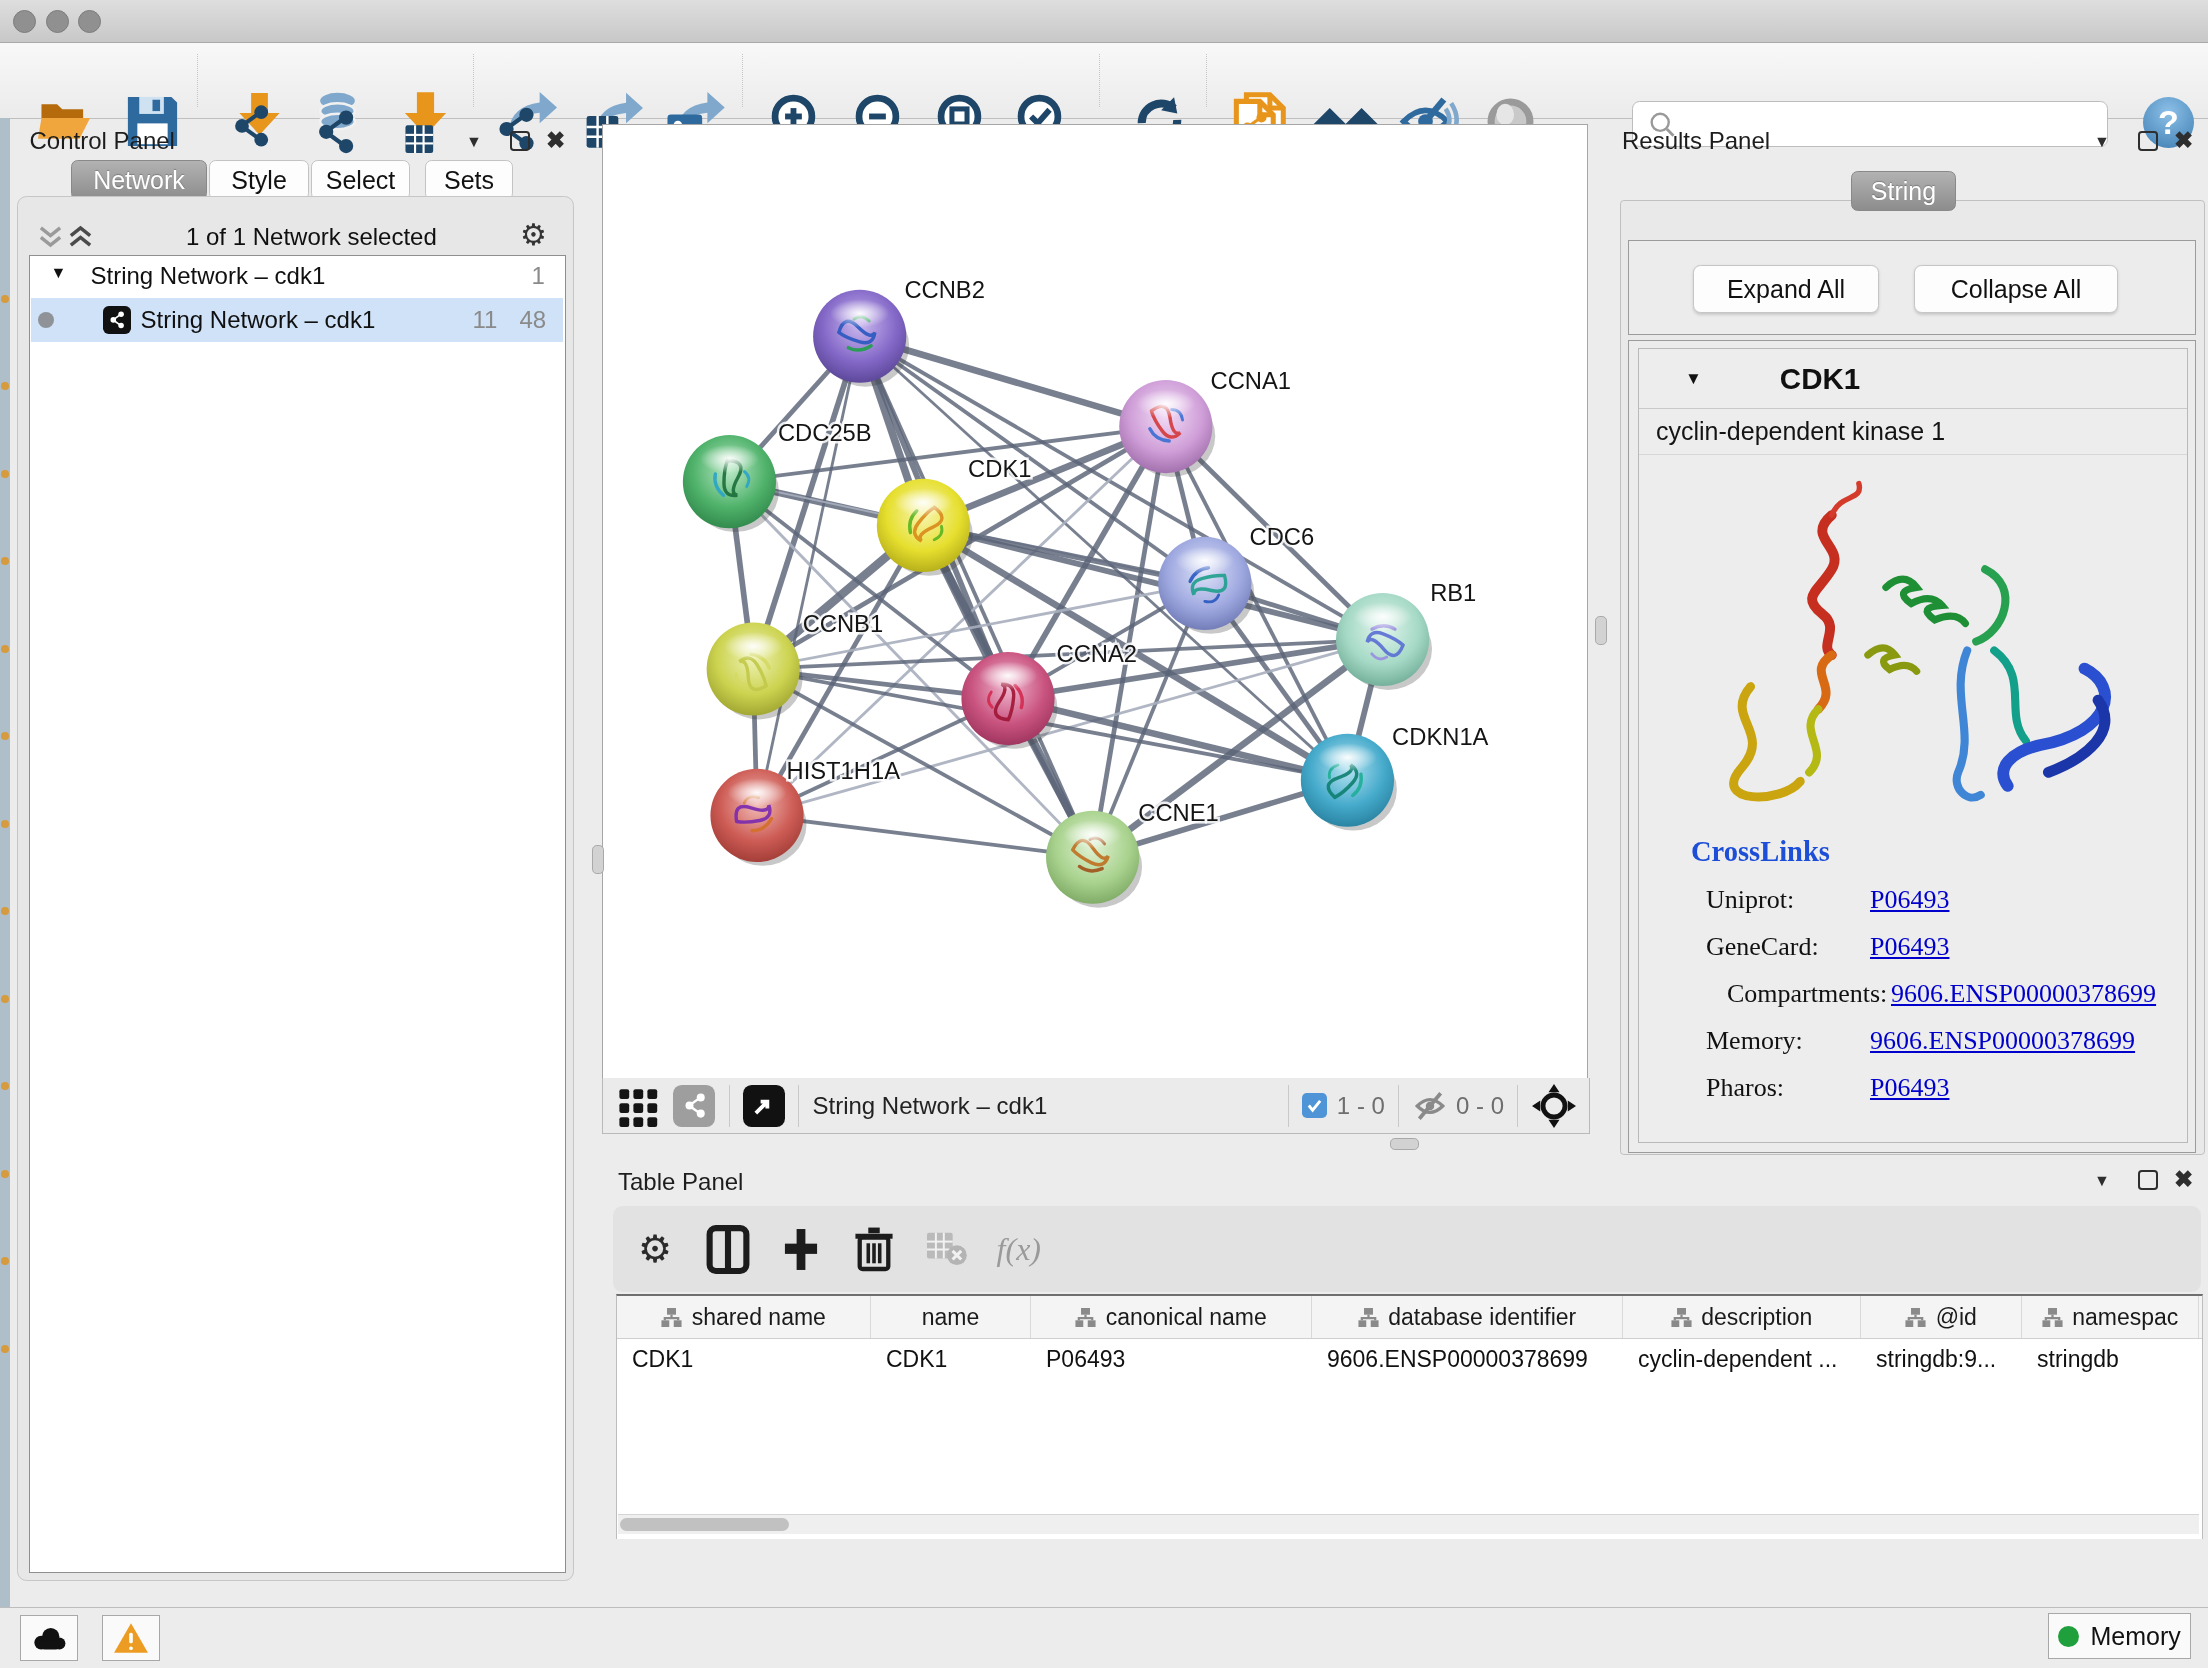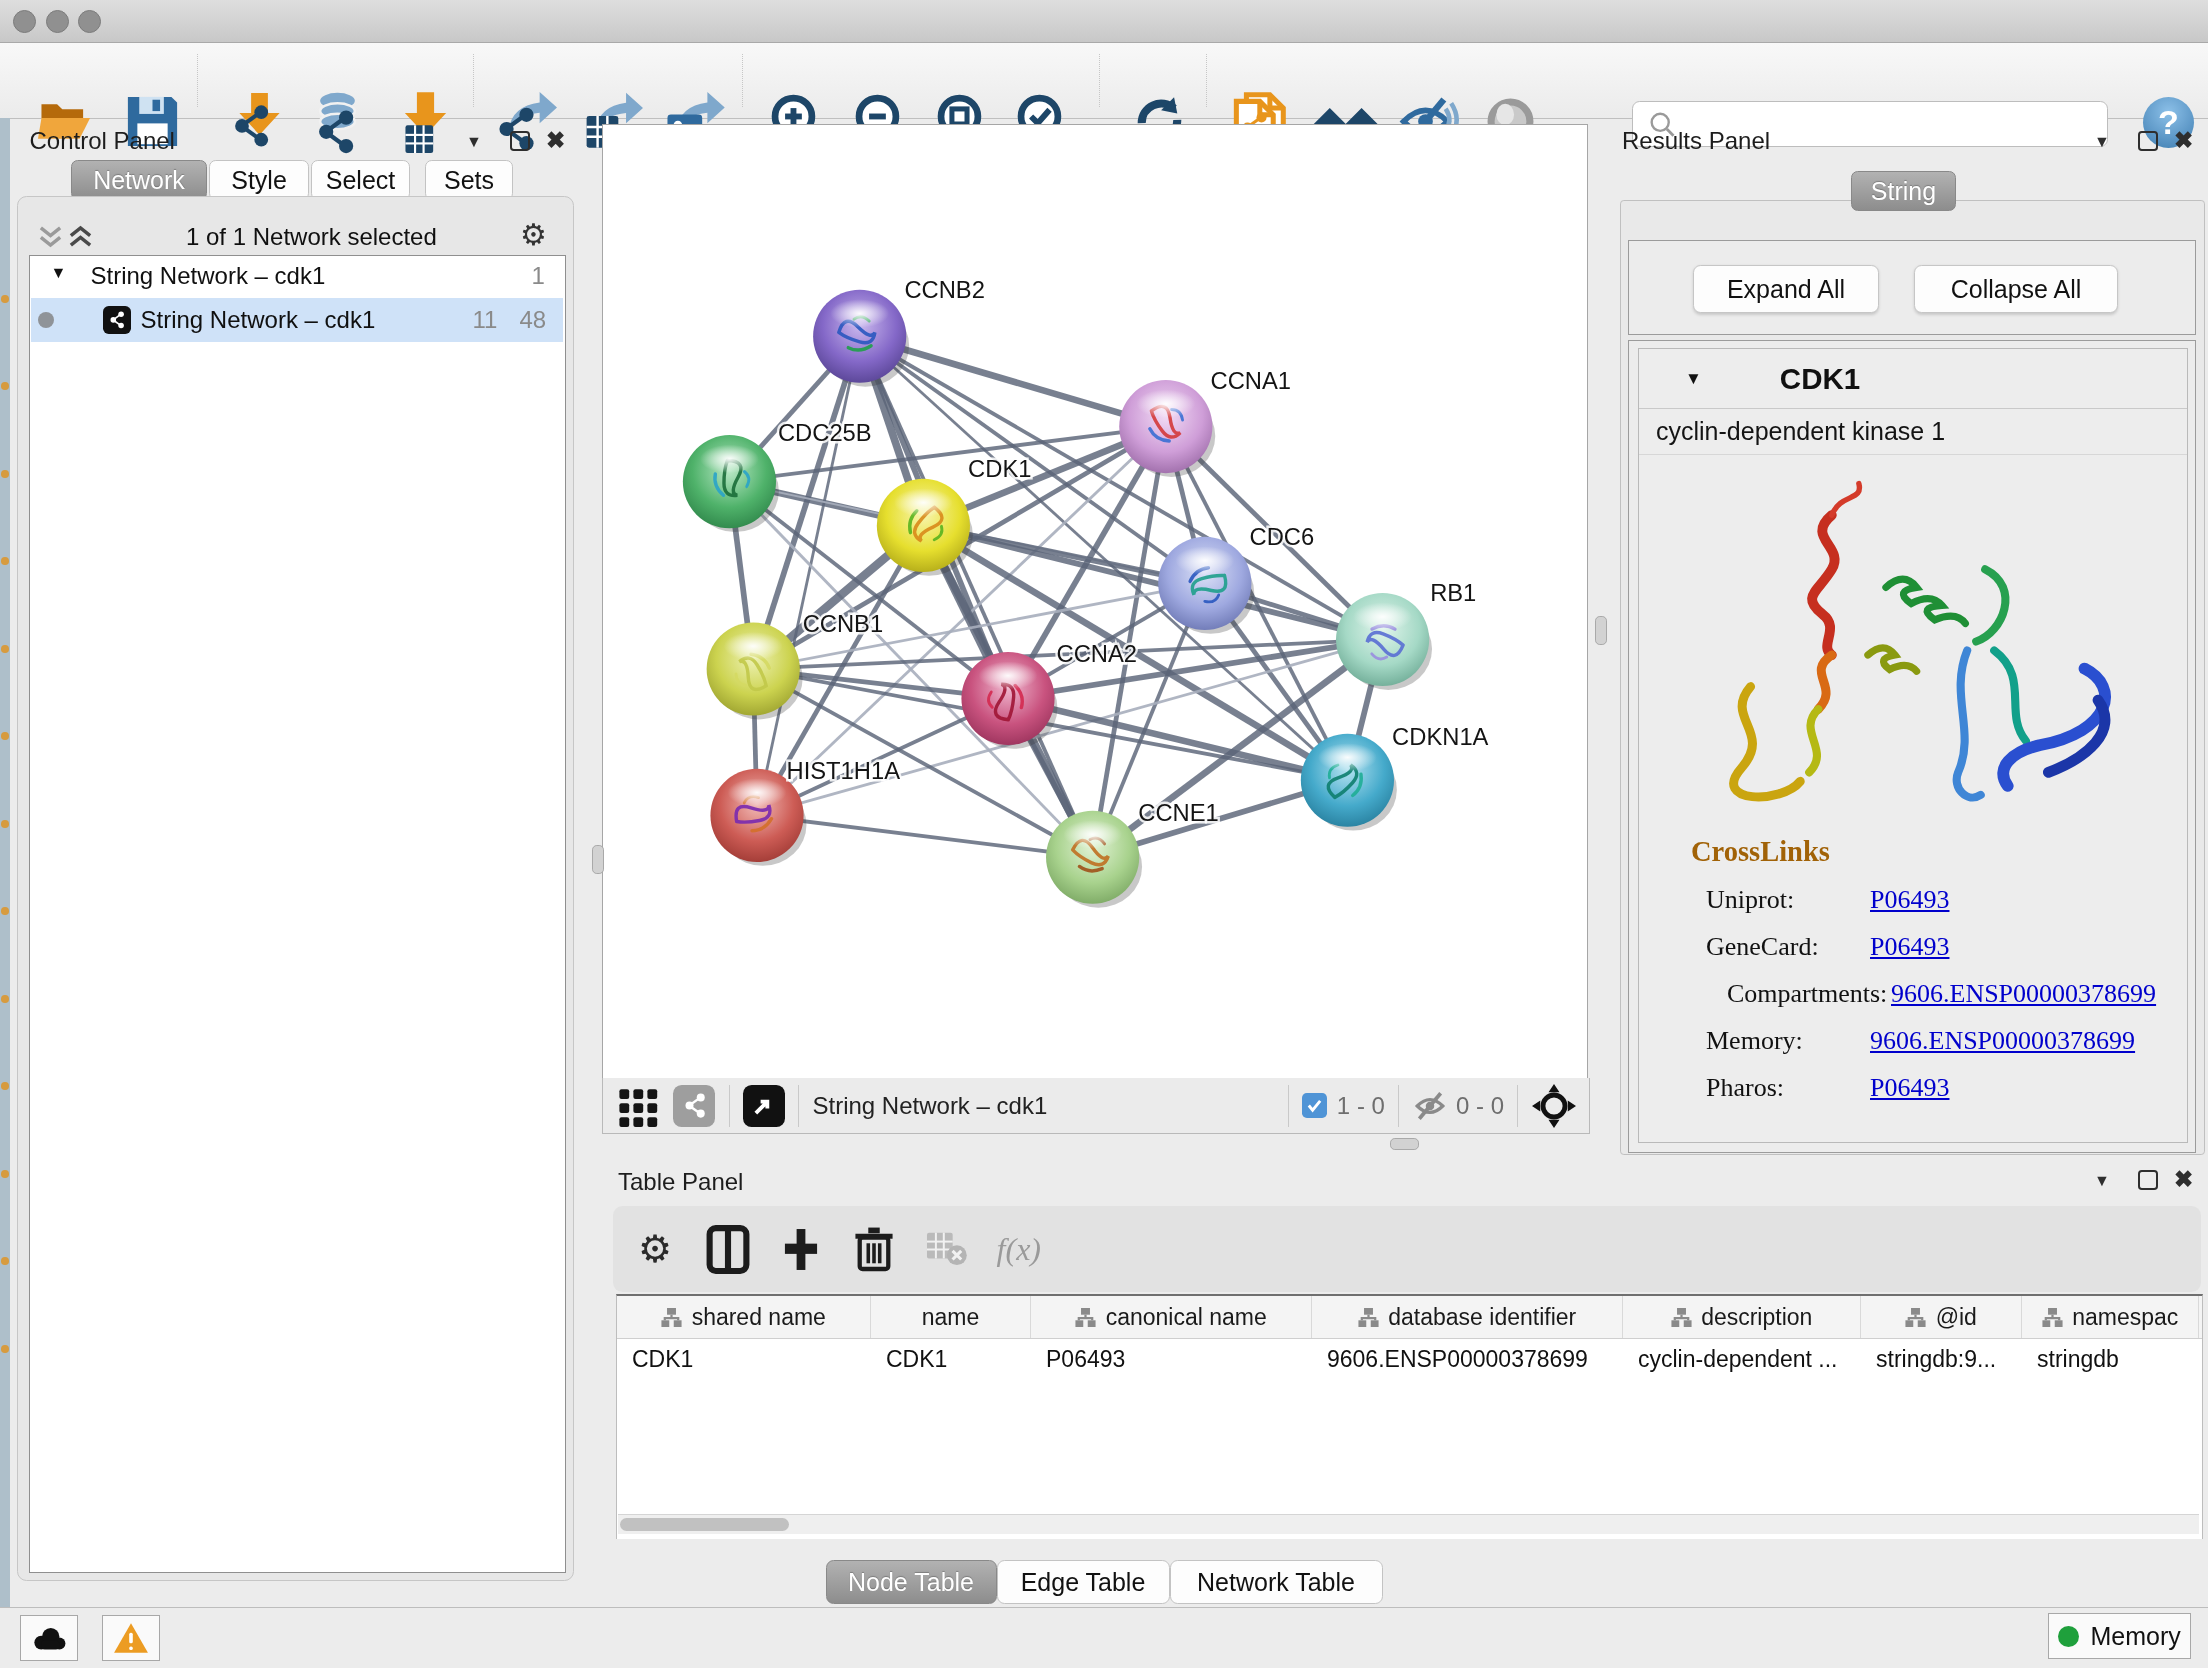"CrossLinks" #crosslinks-title { color: #a16207 -> #1d4ed8 }
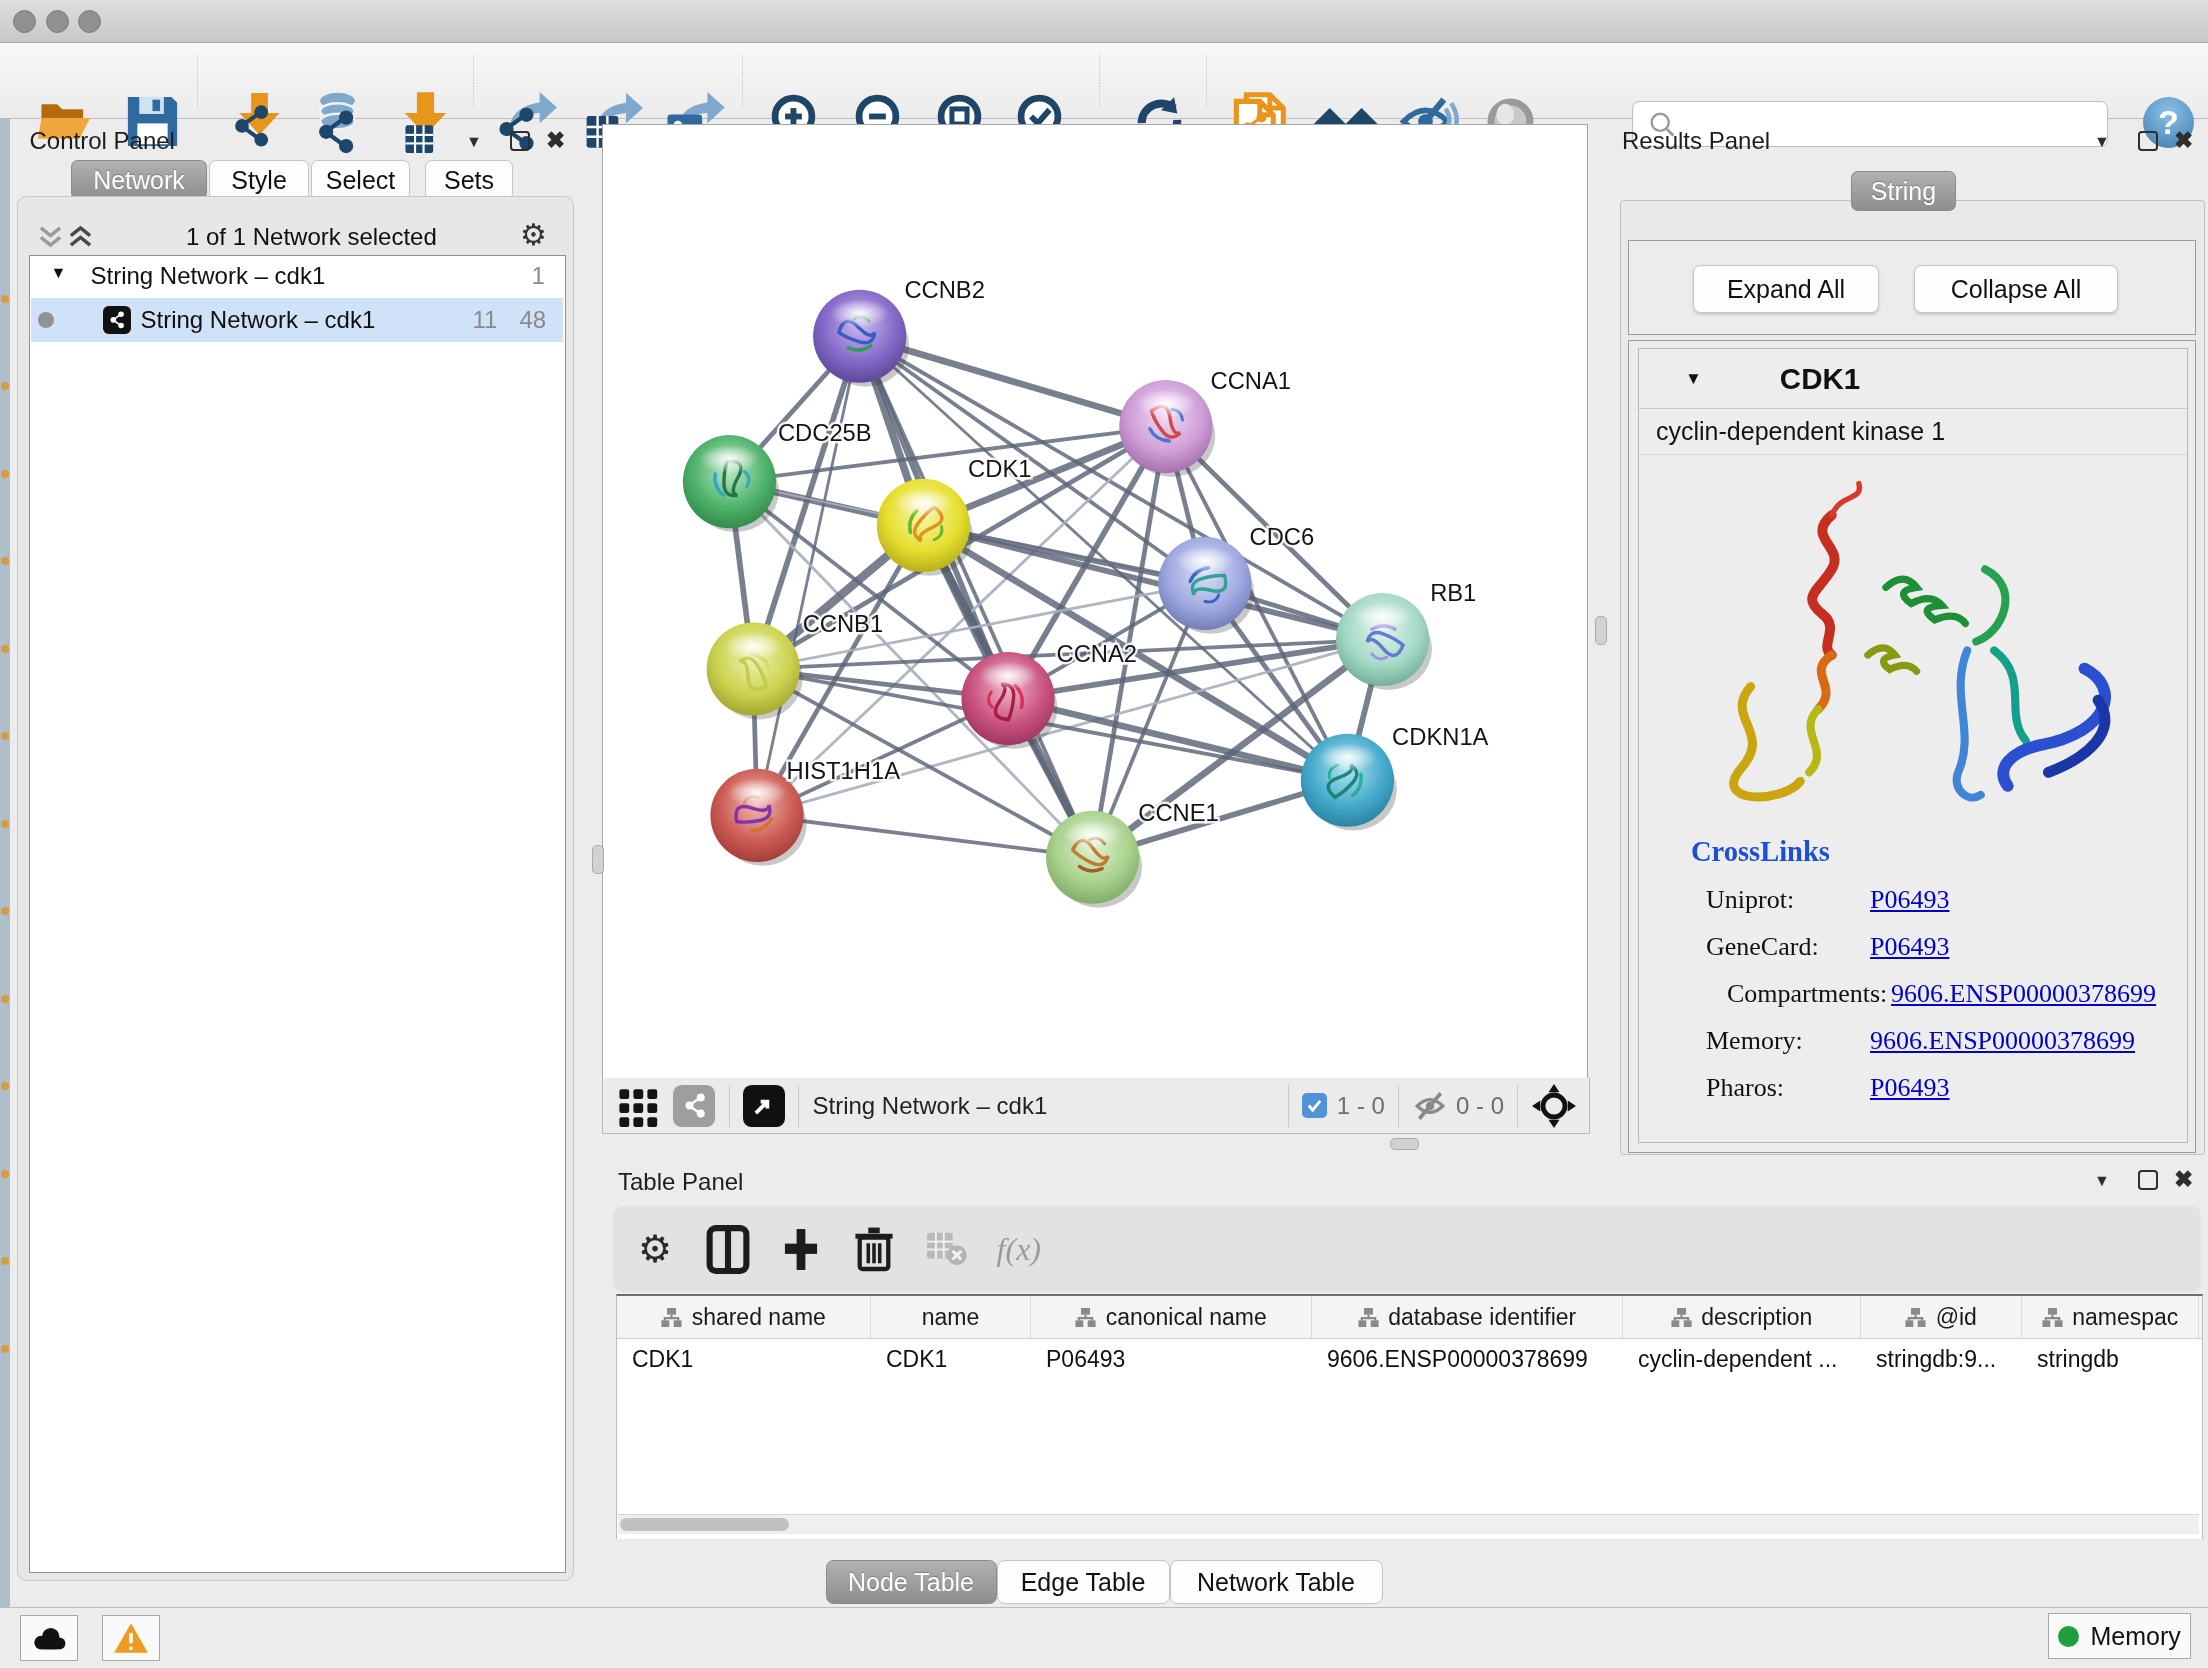"Node Table" div.abs { html: <div> <div>Node Table</div> <div>Edge Table</div> <div>Network Table</div> </div> -> none }
